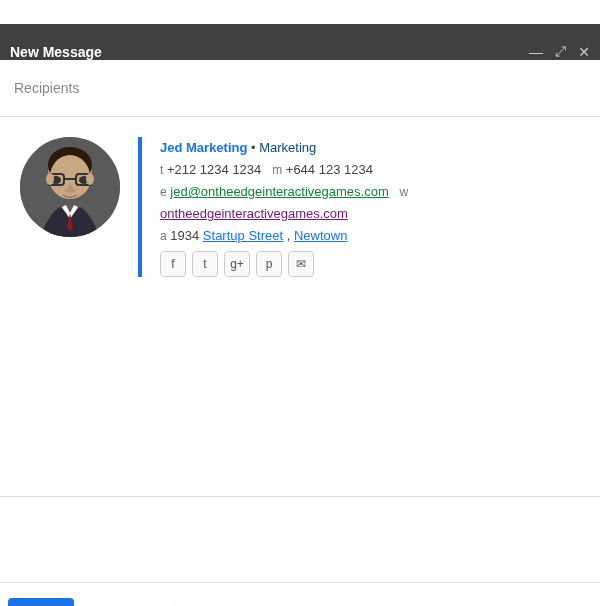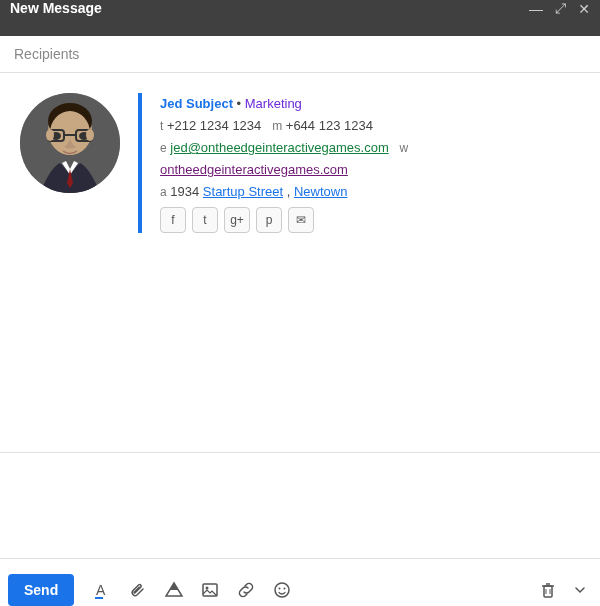"New Message" .title-bar { align-items: flex-start -> flex-end; margin-top: none -> 24px }
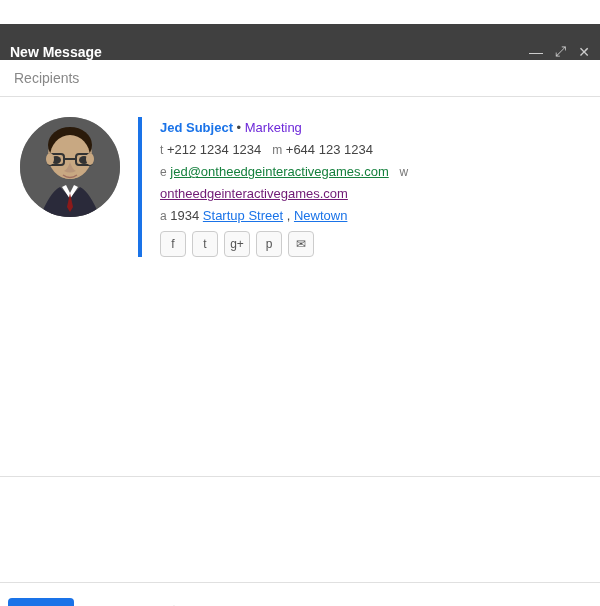"Recipients" .field-row { padding: 10px 14px -> 20px 14px }
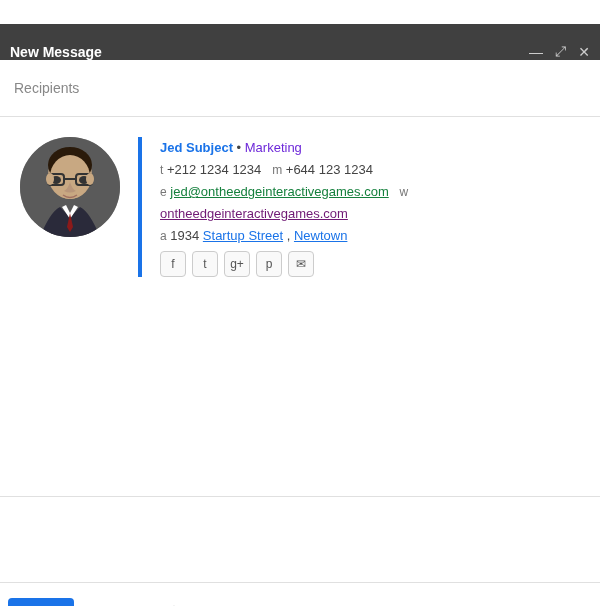"Jed Subject" a.sig-name { text: Subject -> Marketing }
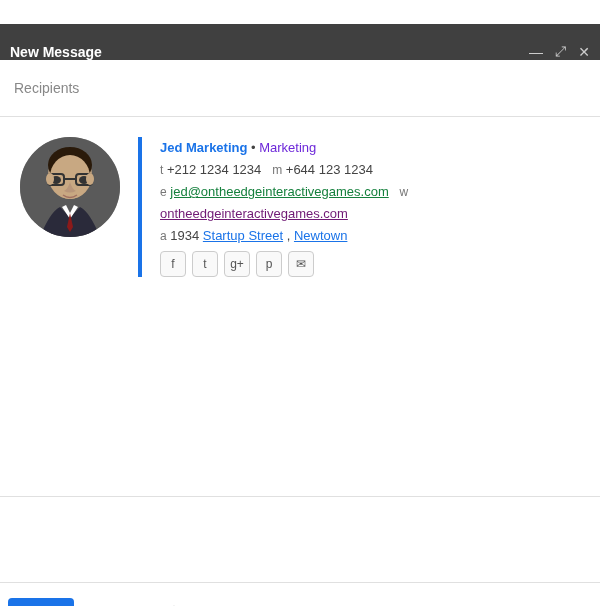"Marketing" .sig-dept { color: #6d28d9 -> #0c4a6e }
